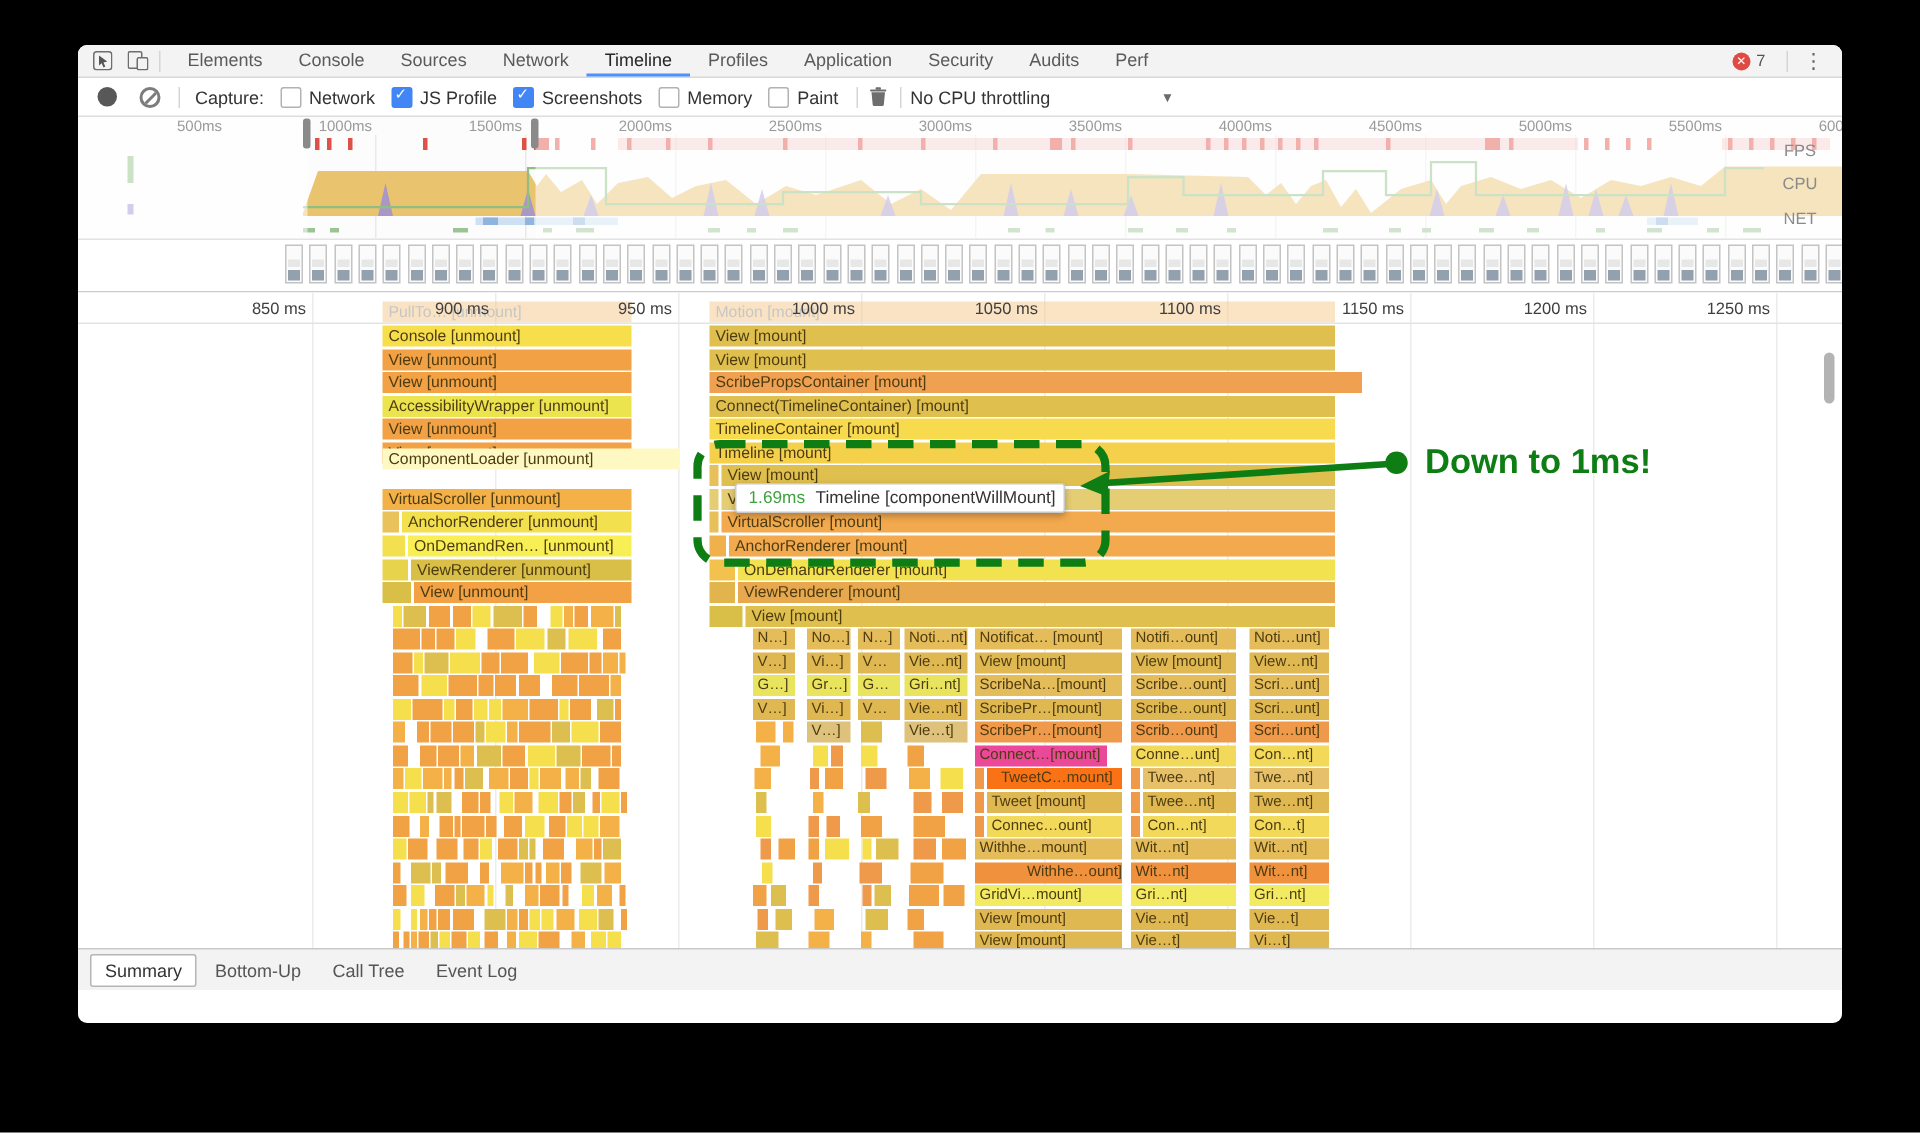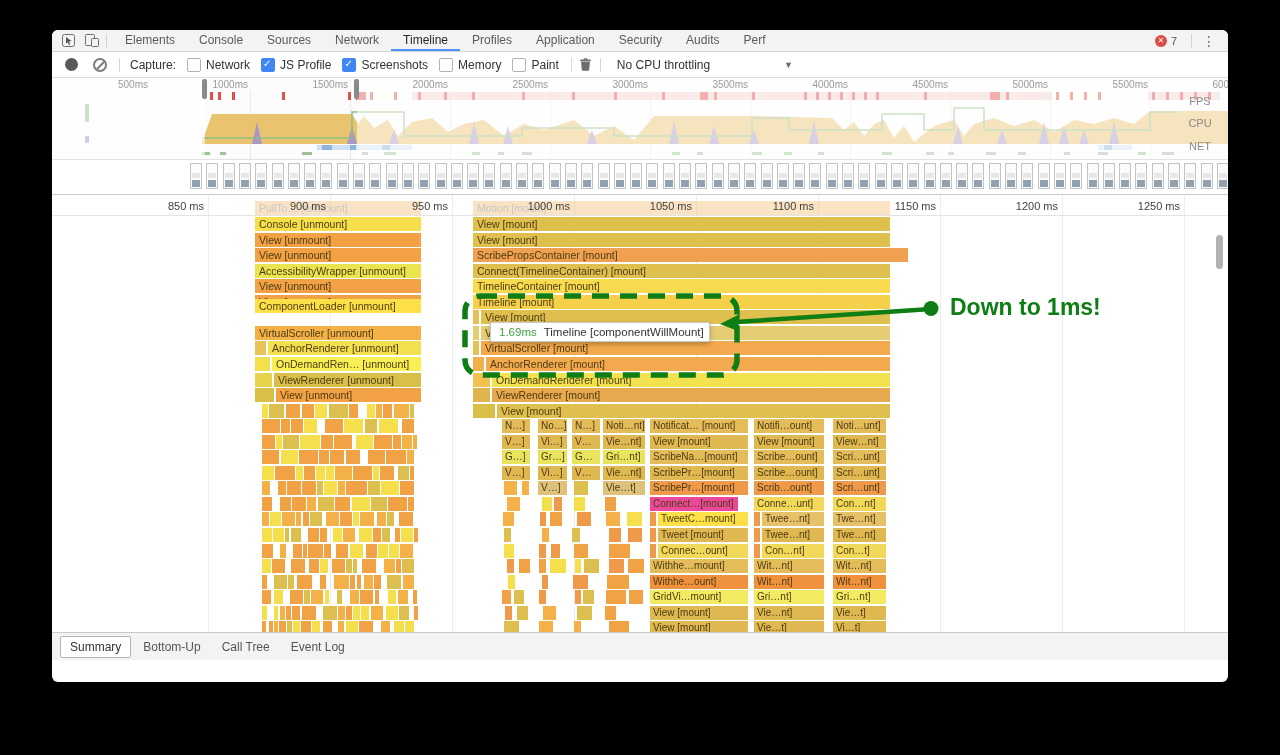"No CPU throttling" #thrsel { margin-left: 10px -> 0 }
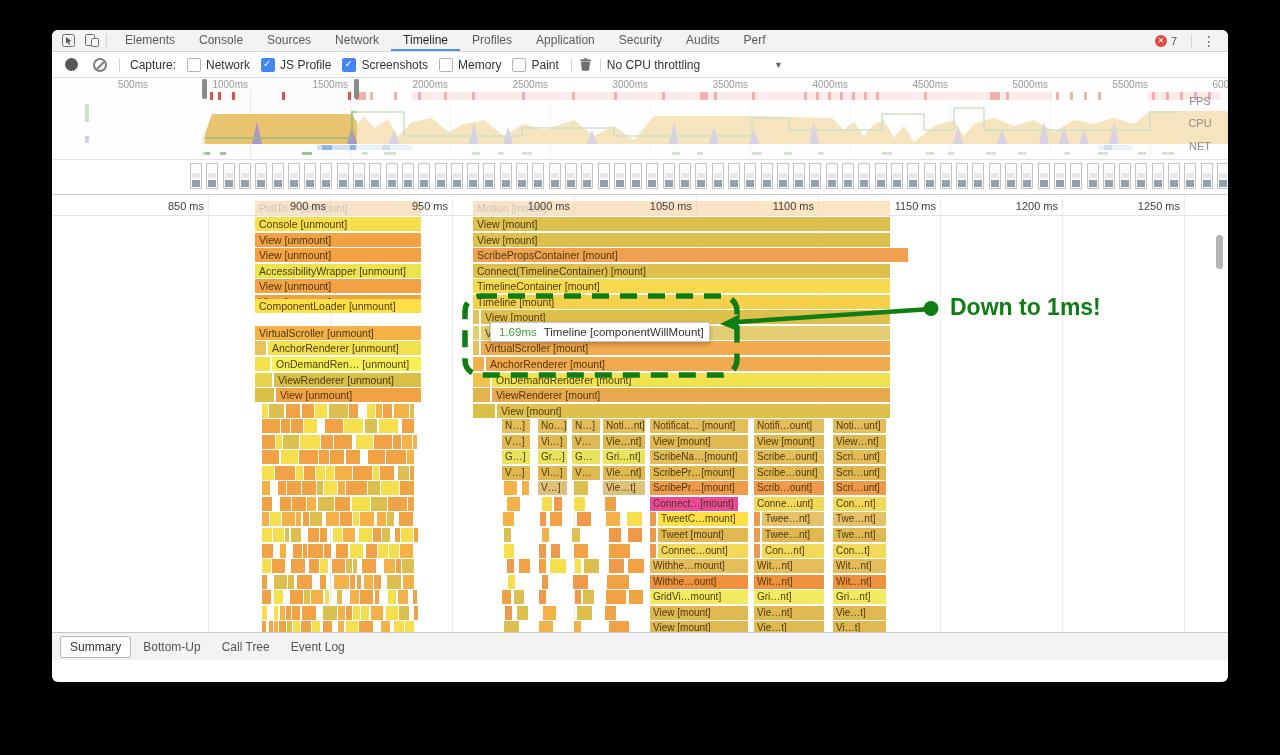"ComponentLoader [unmount]" div.fbar { background: #fde047 -> #fef9c3; width: 166px -> 198px }
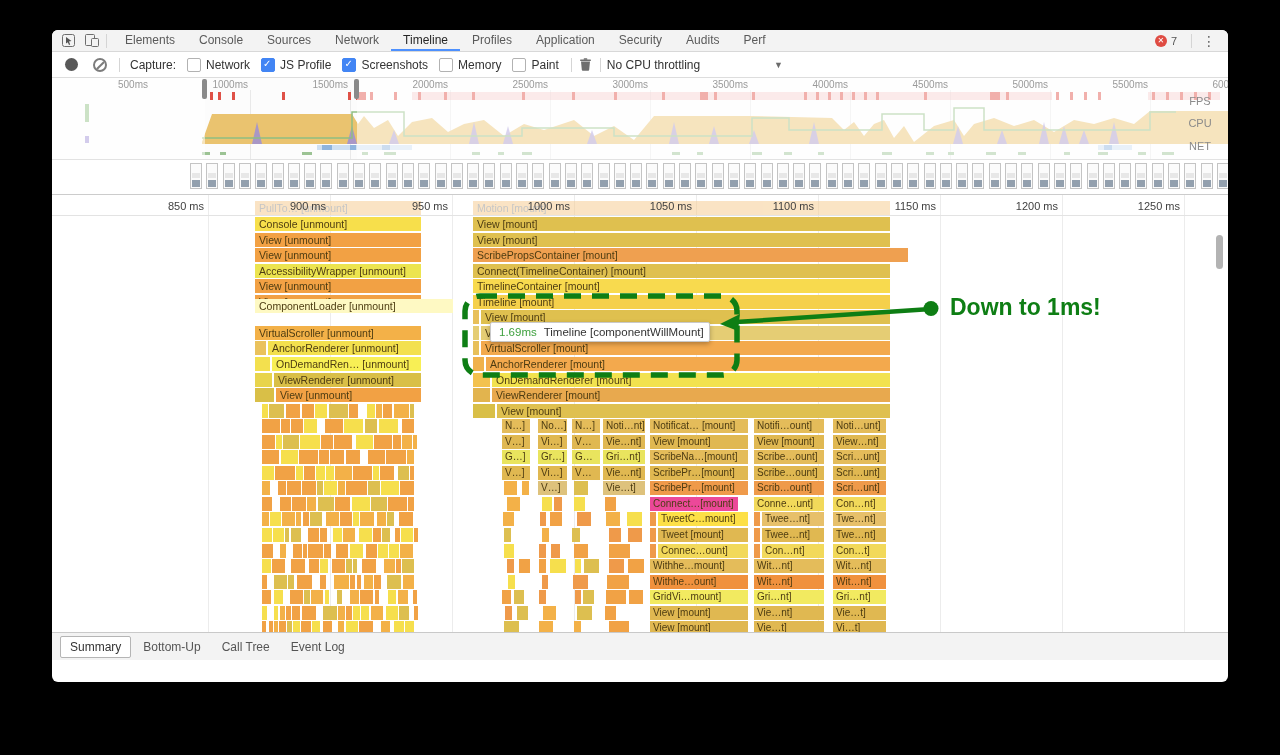"TweetC…mount]" div.fbar { background: #fde047 -> #f97316; text-align: none -> center }
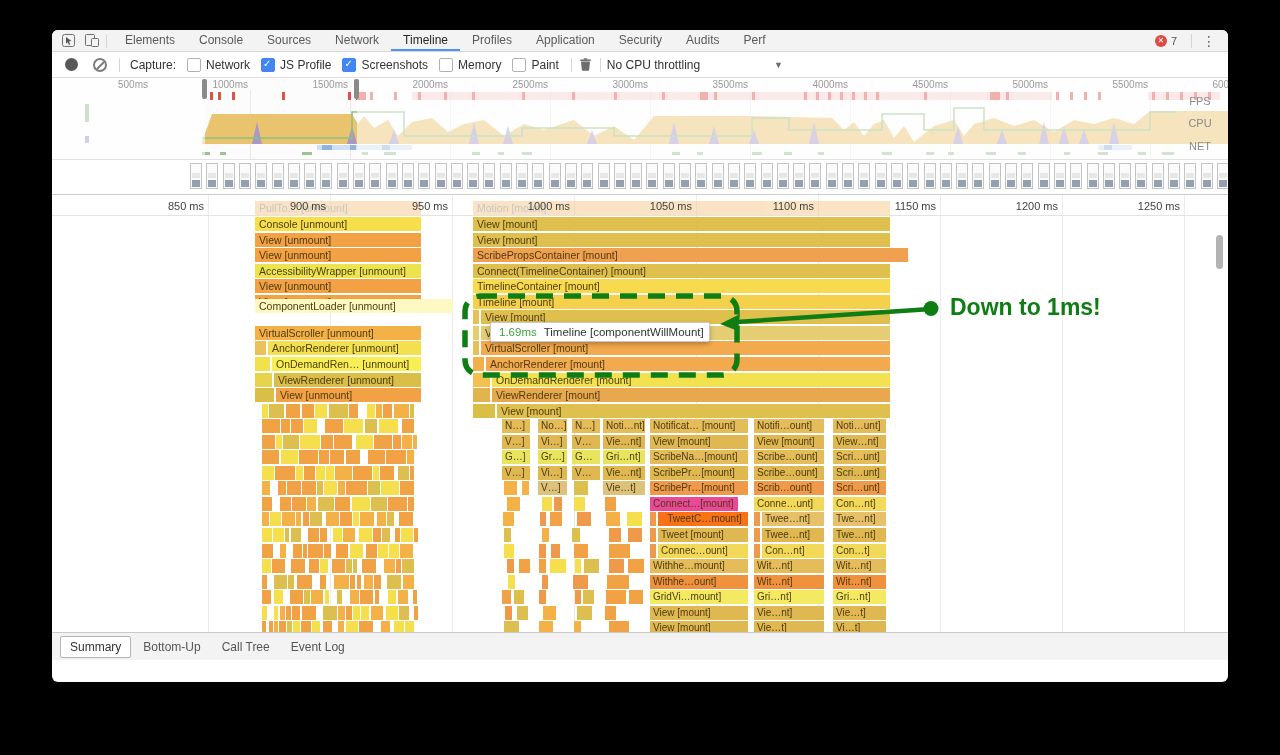"Withhe…ount]" div.fbar { text-align: none -> right }
